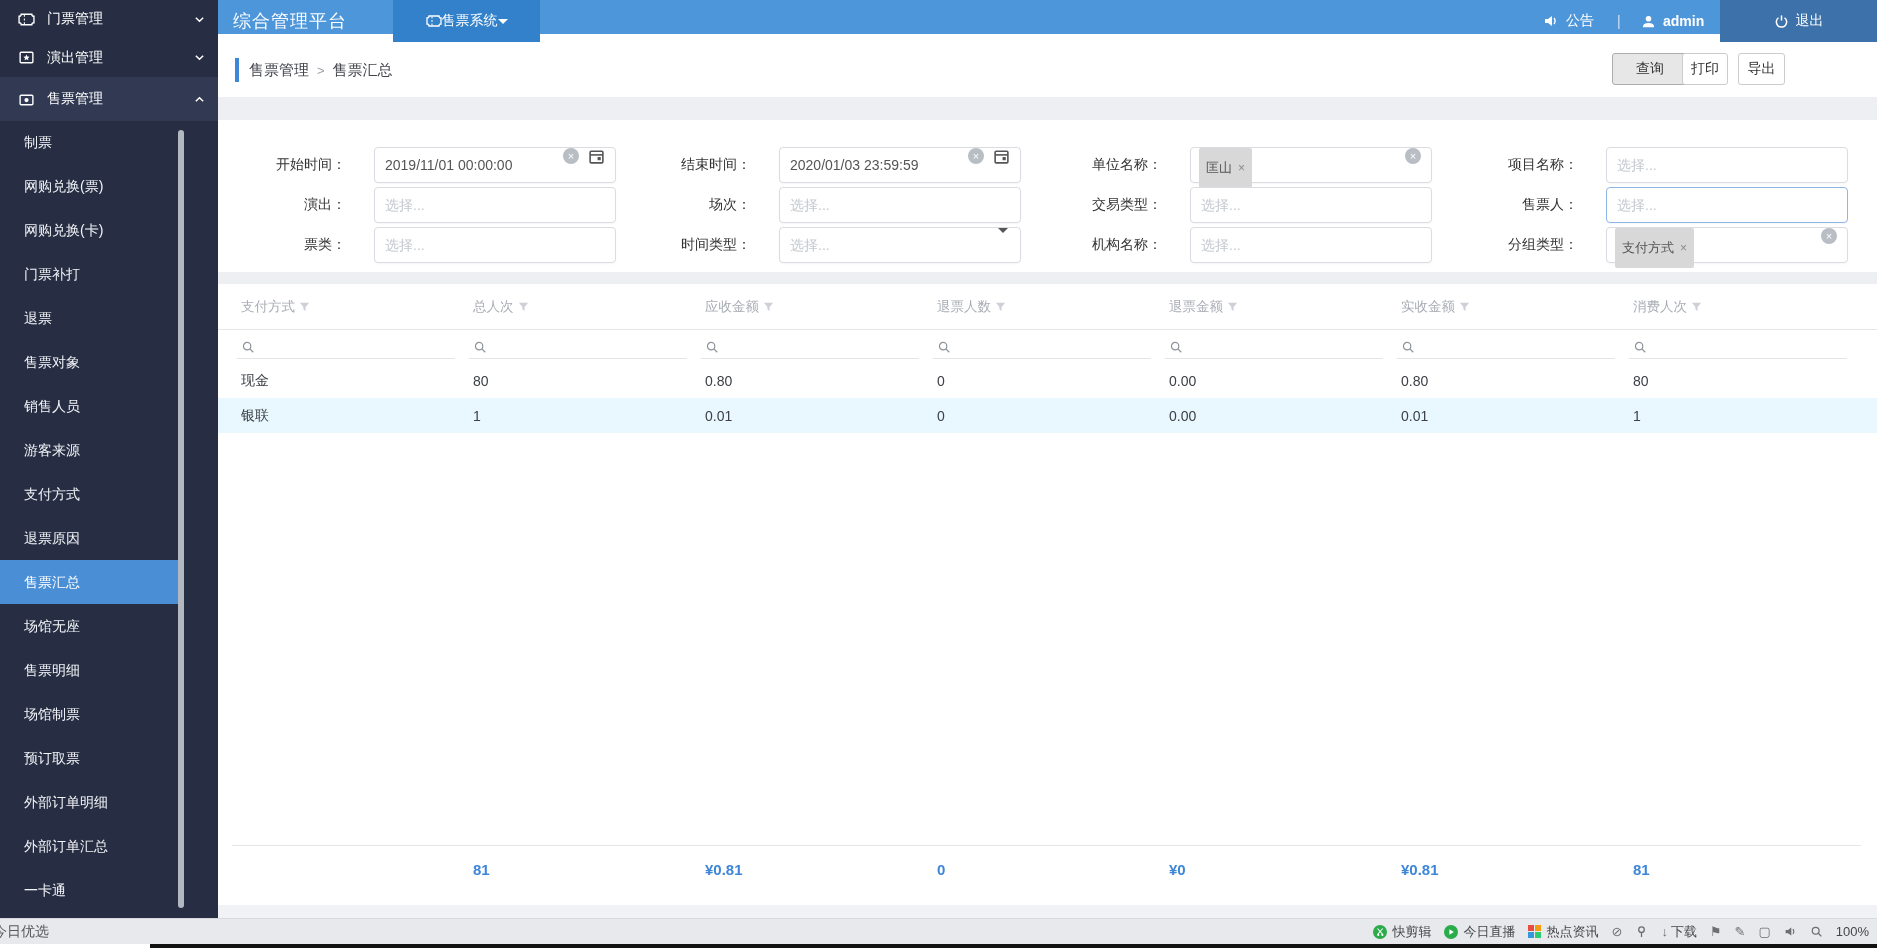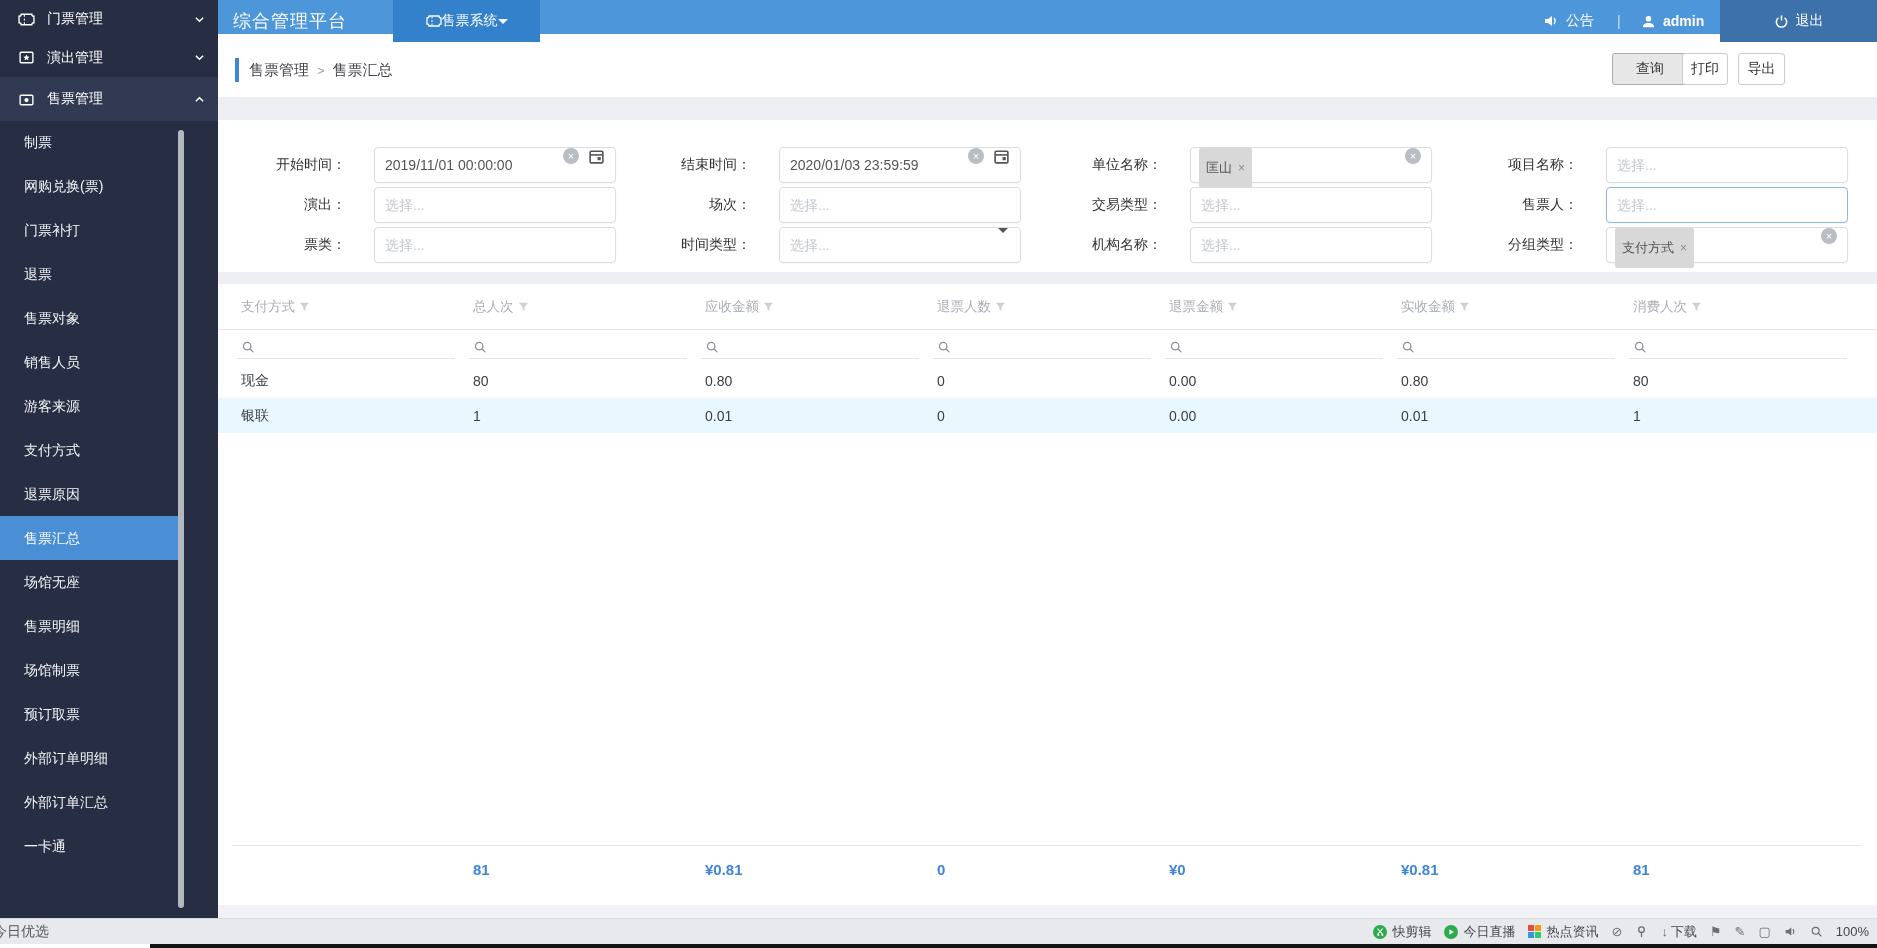"网购兑换(卡)" div.sub-item { html: none -> <div>网购兑换(卡)</div> }
